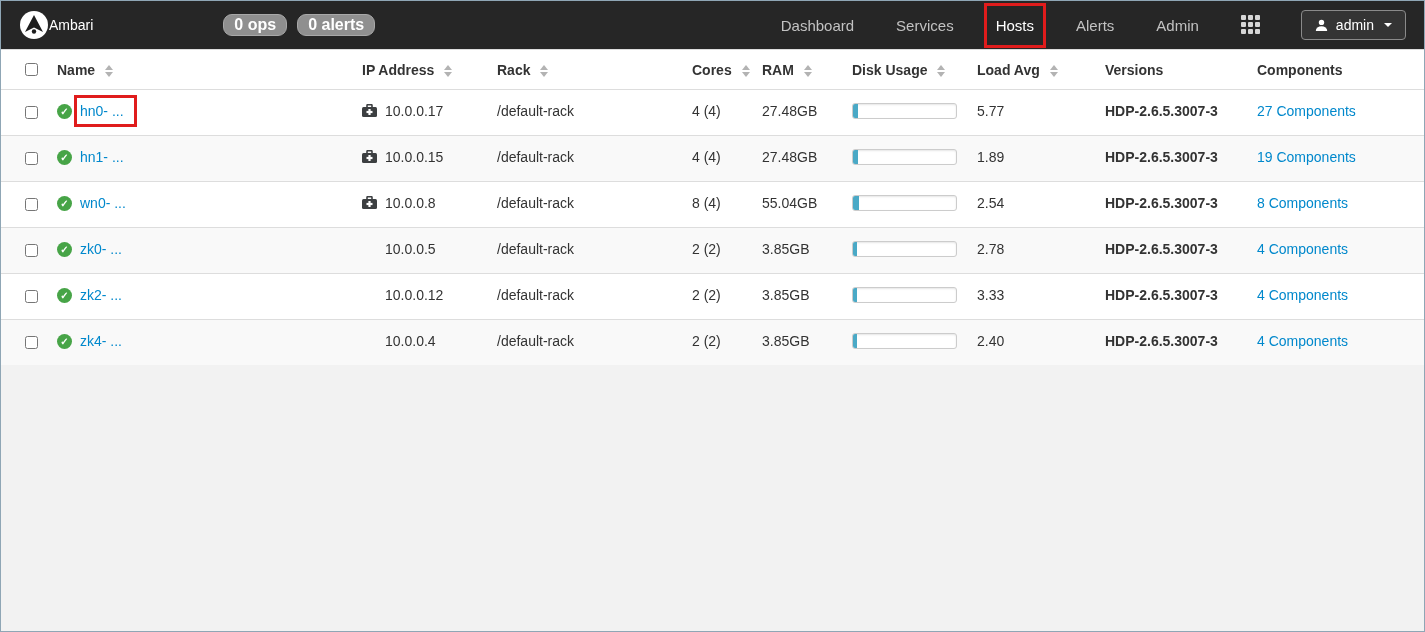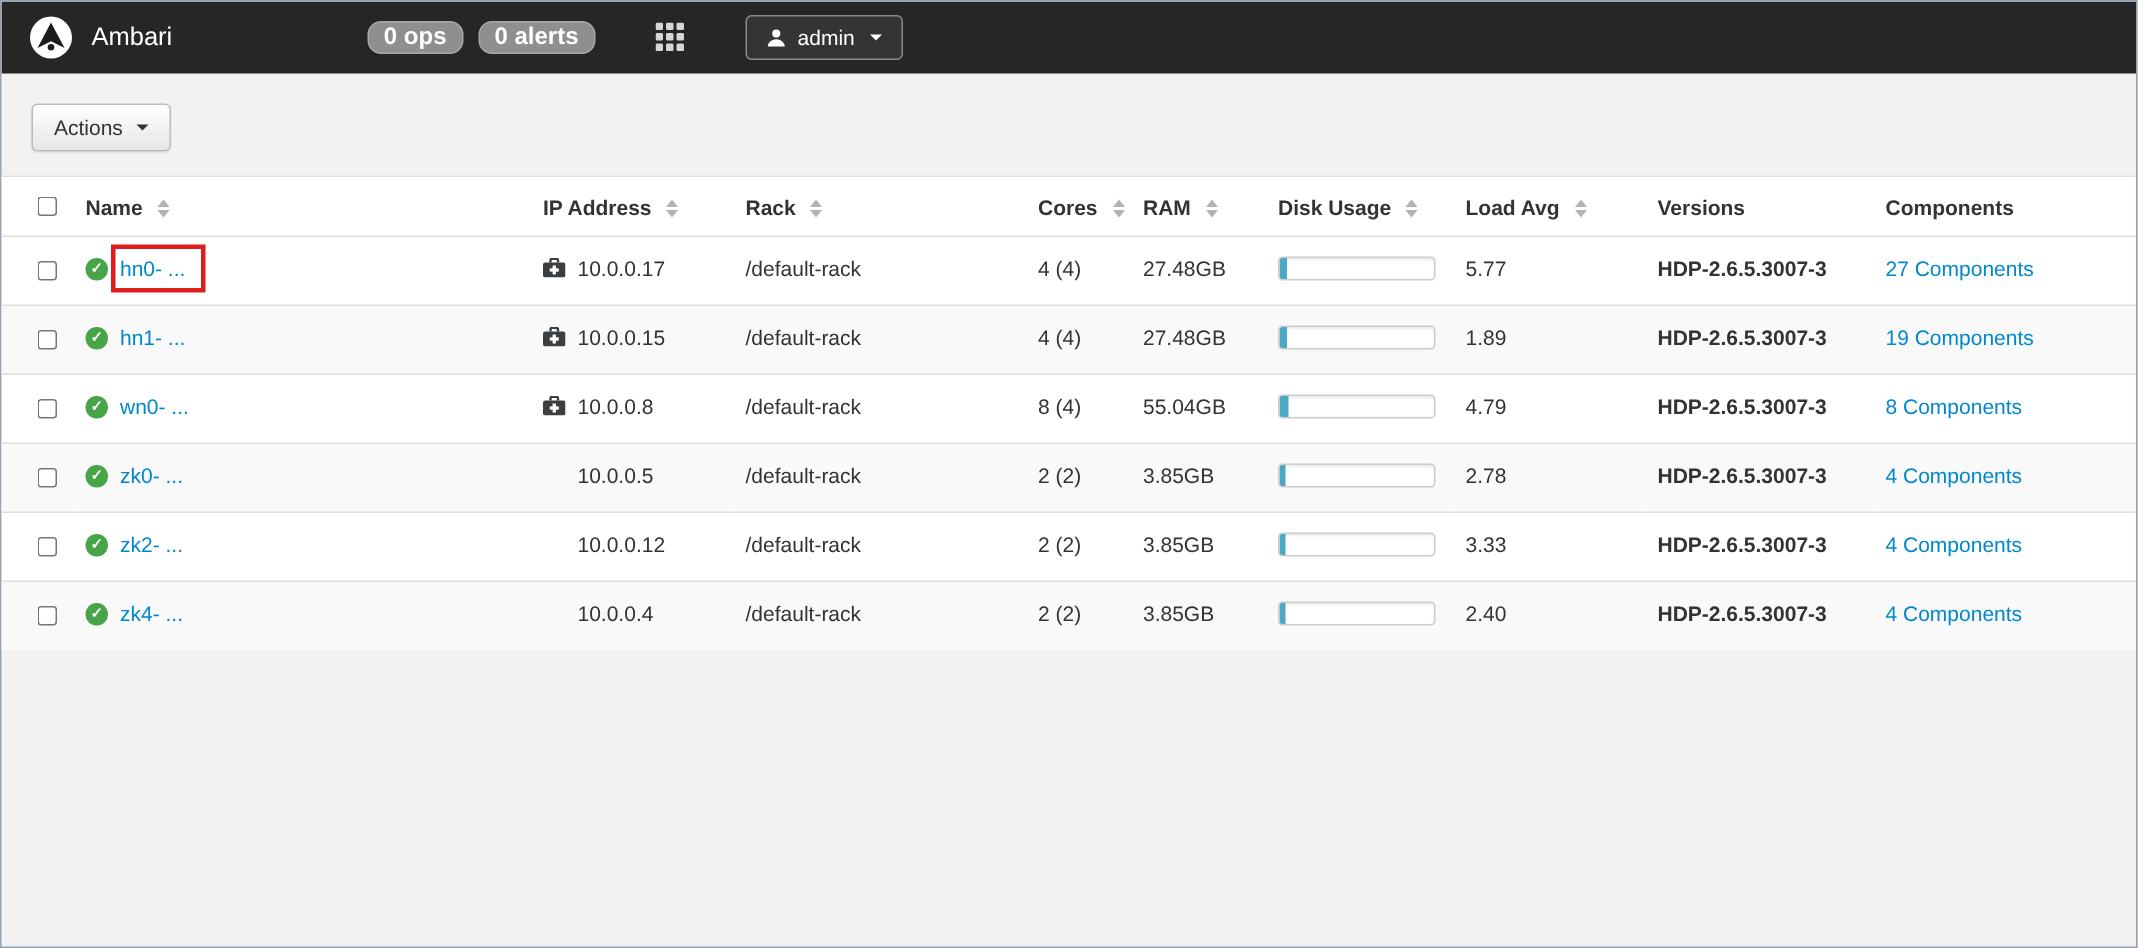"Ambari" .brand { font-size: 17px -> 14px; gap: 12px -> none }
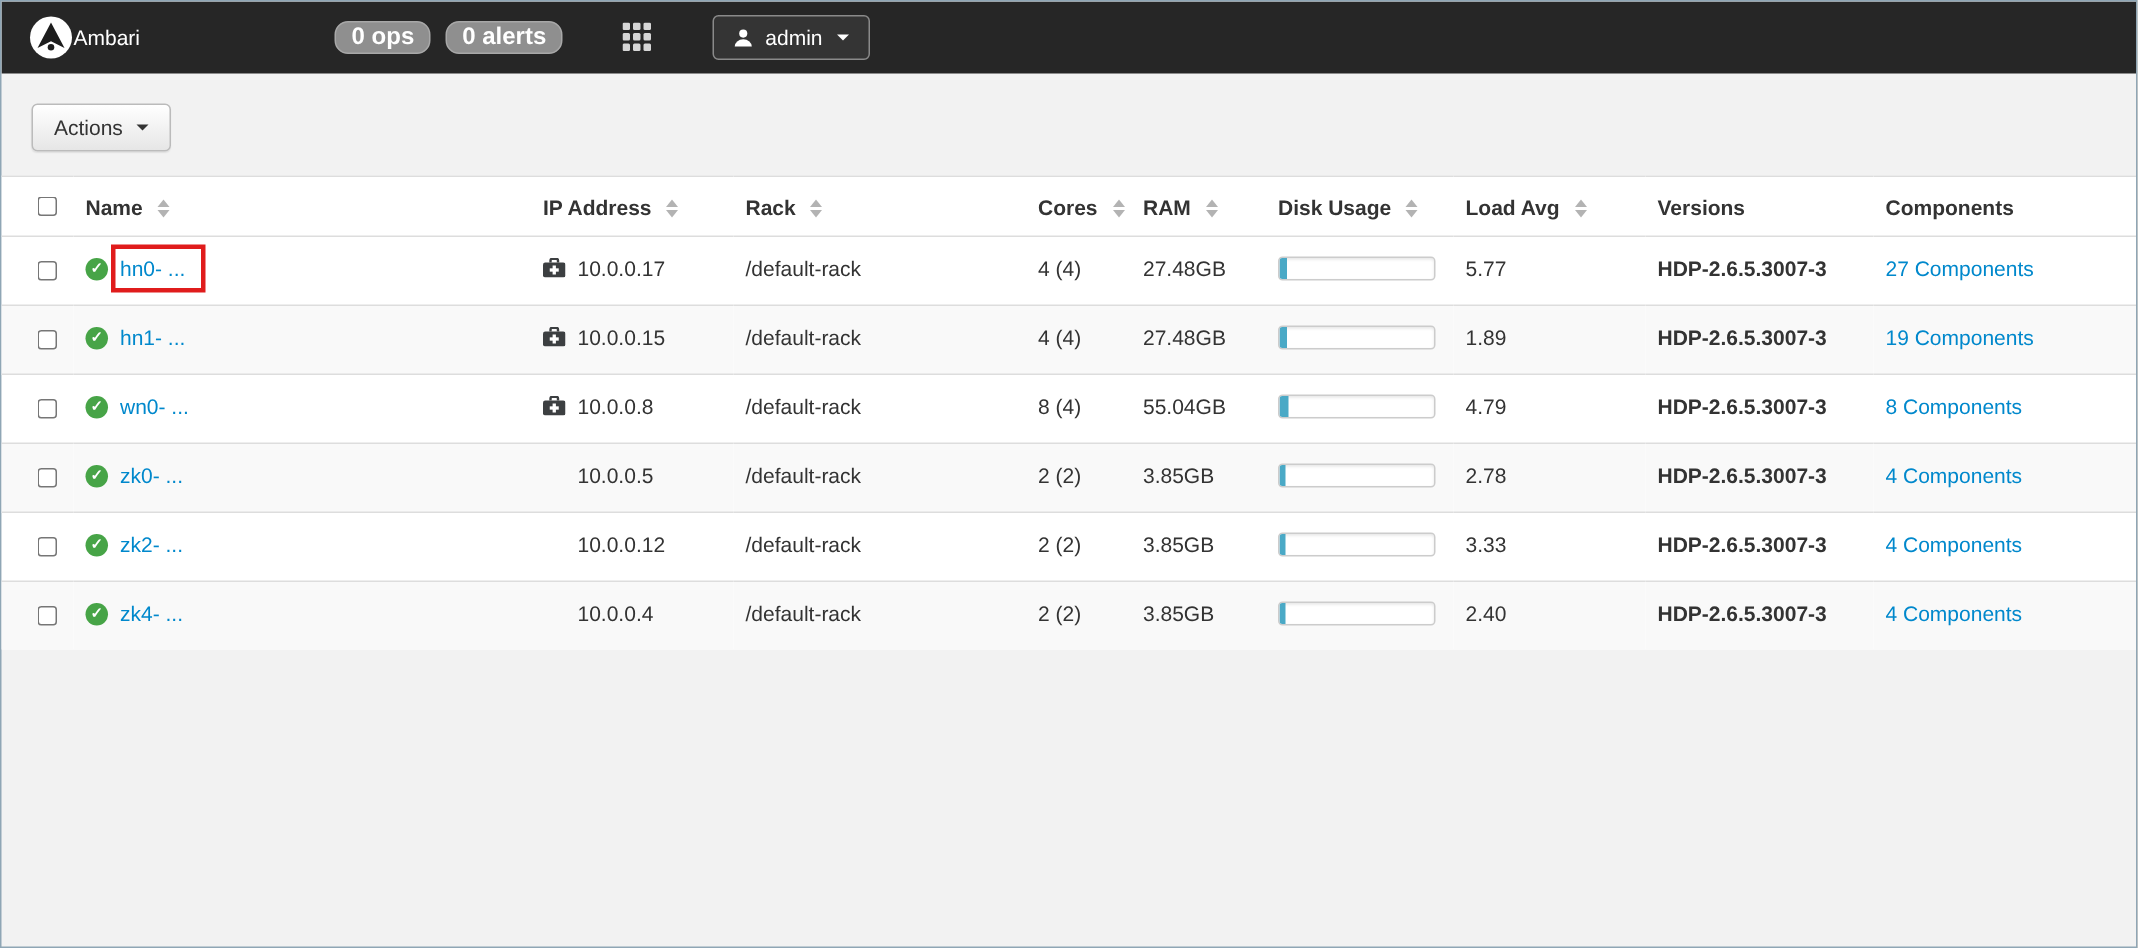"Dashboard" div.nav-items { html: none -> <div> <div> <span>Dashboard</span> </div> <div> <span>Services</span> </div> <div> <span>Hosts</span> <span></span> </div> <div> <span>Alerts</span> </div> <div> <span>Admin</span> </div> </div> }
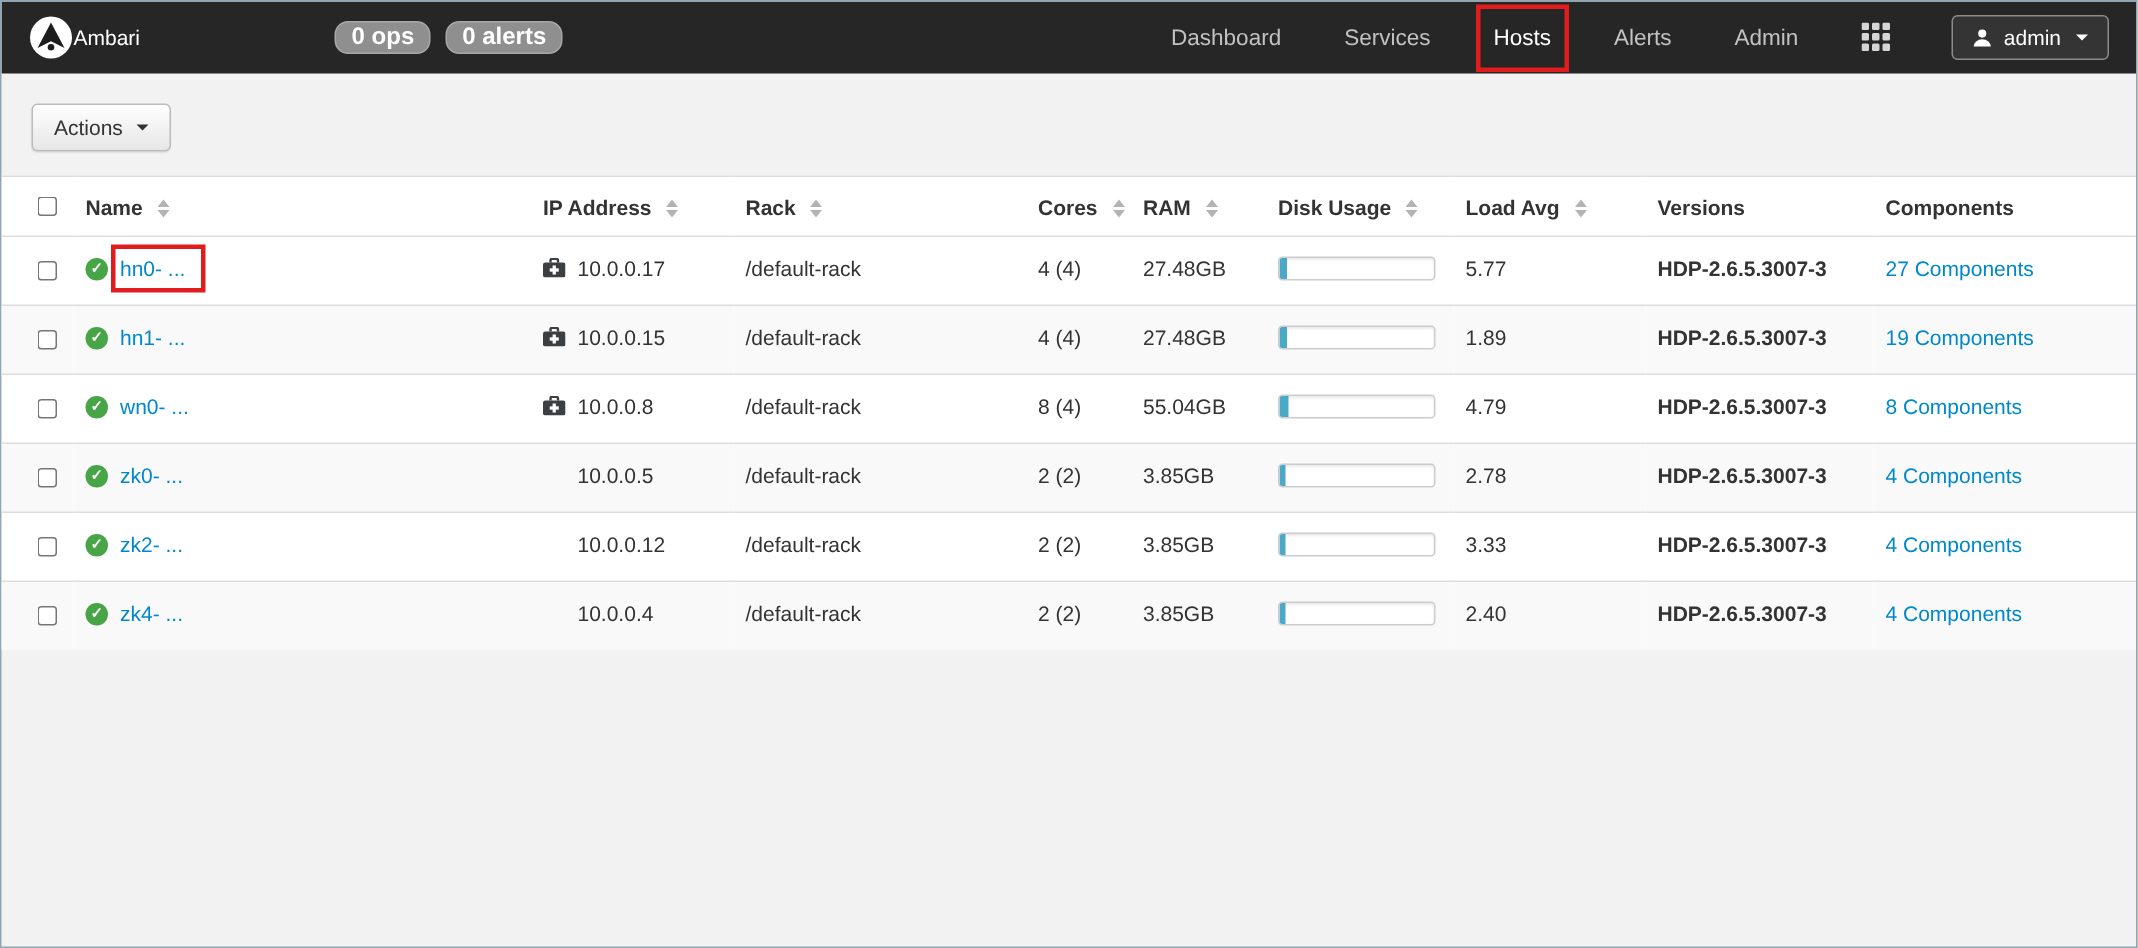"Actions" div.actions-row { html: <div> <button> <span>Actions</span> <span></span> </button> </div> -> none }
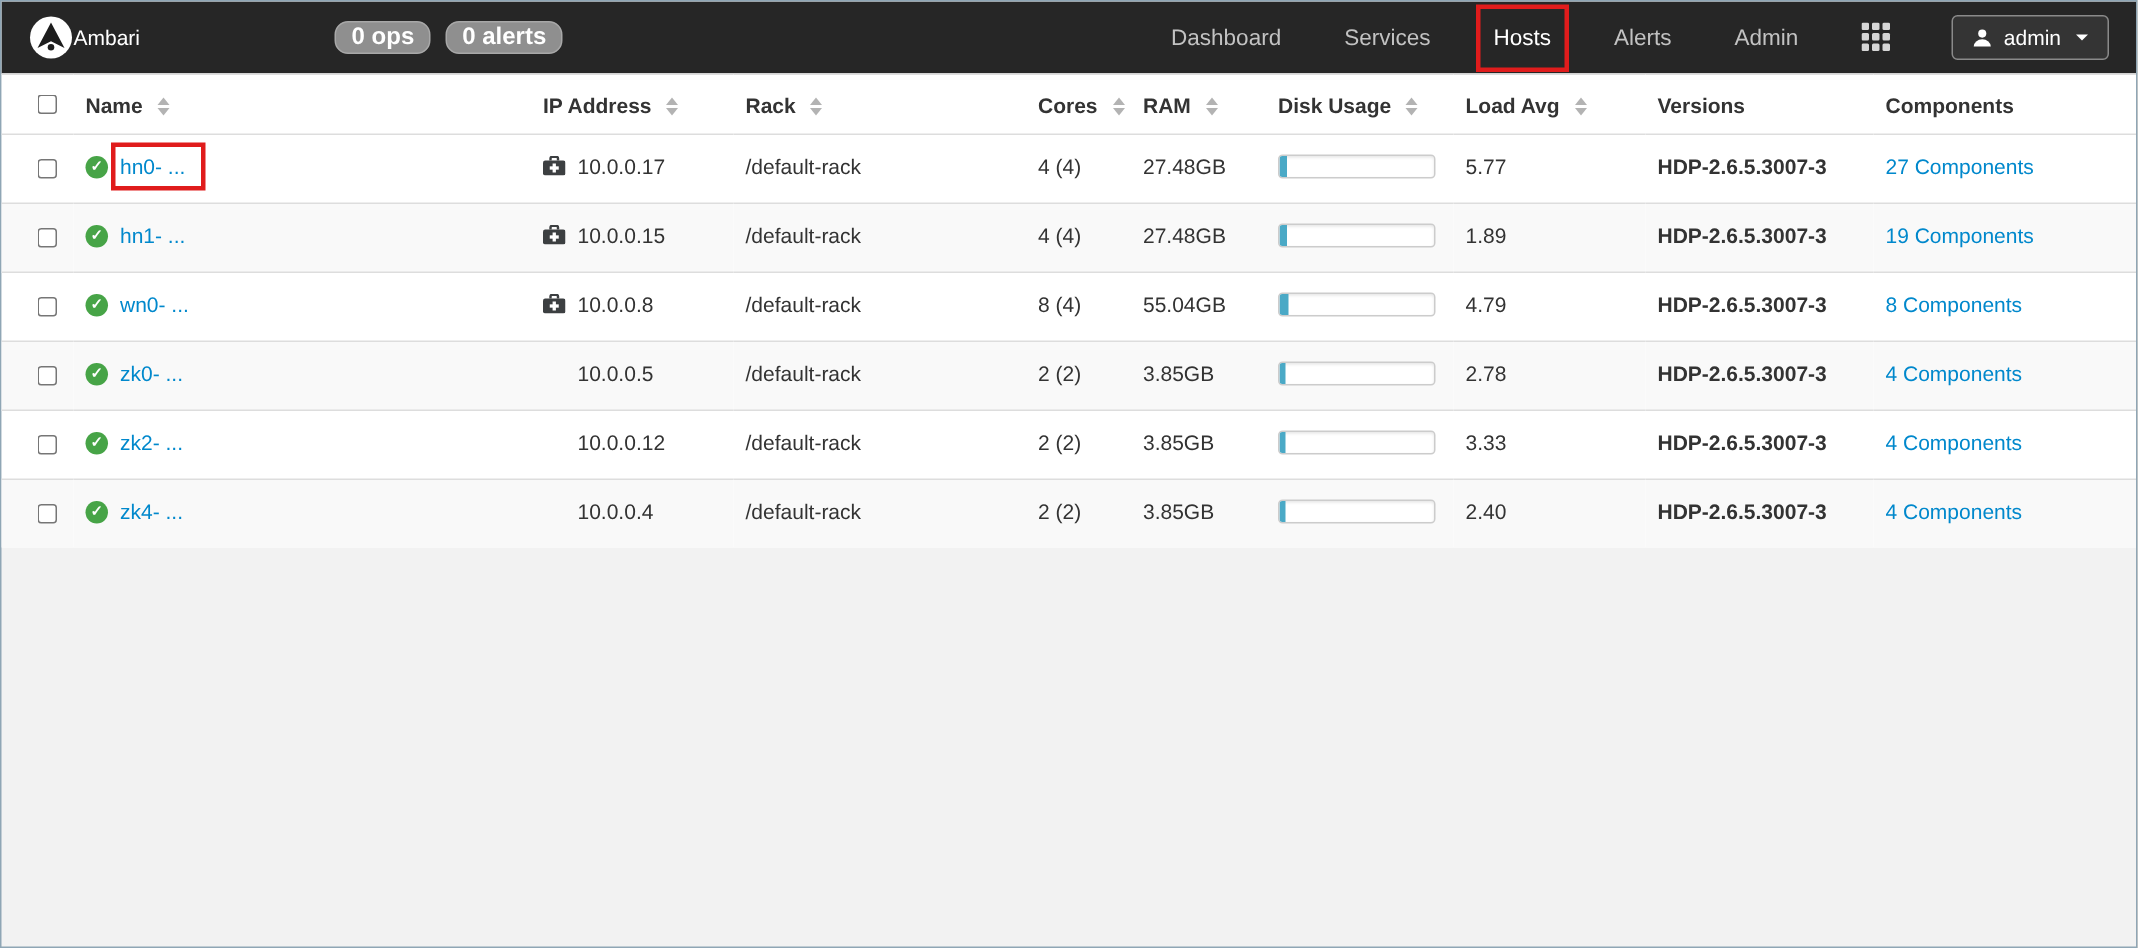"4.79" span { text: 4.79 -> 2.54 }
